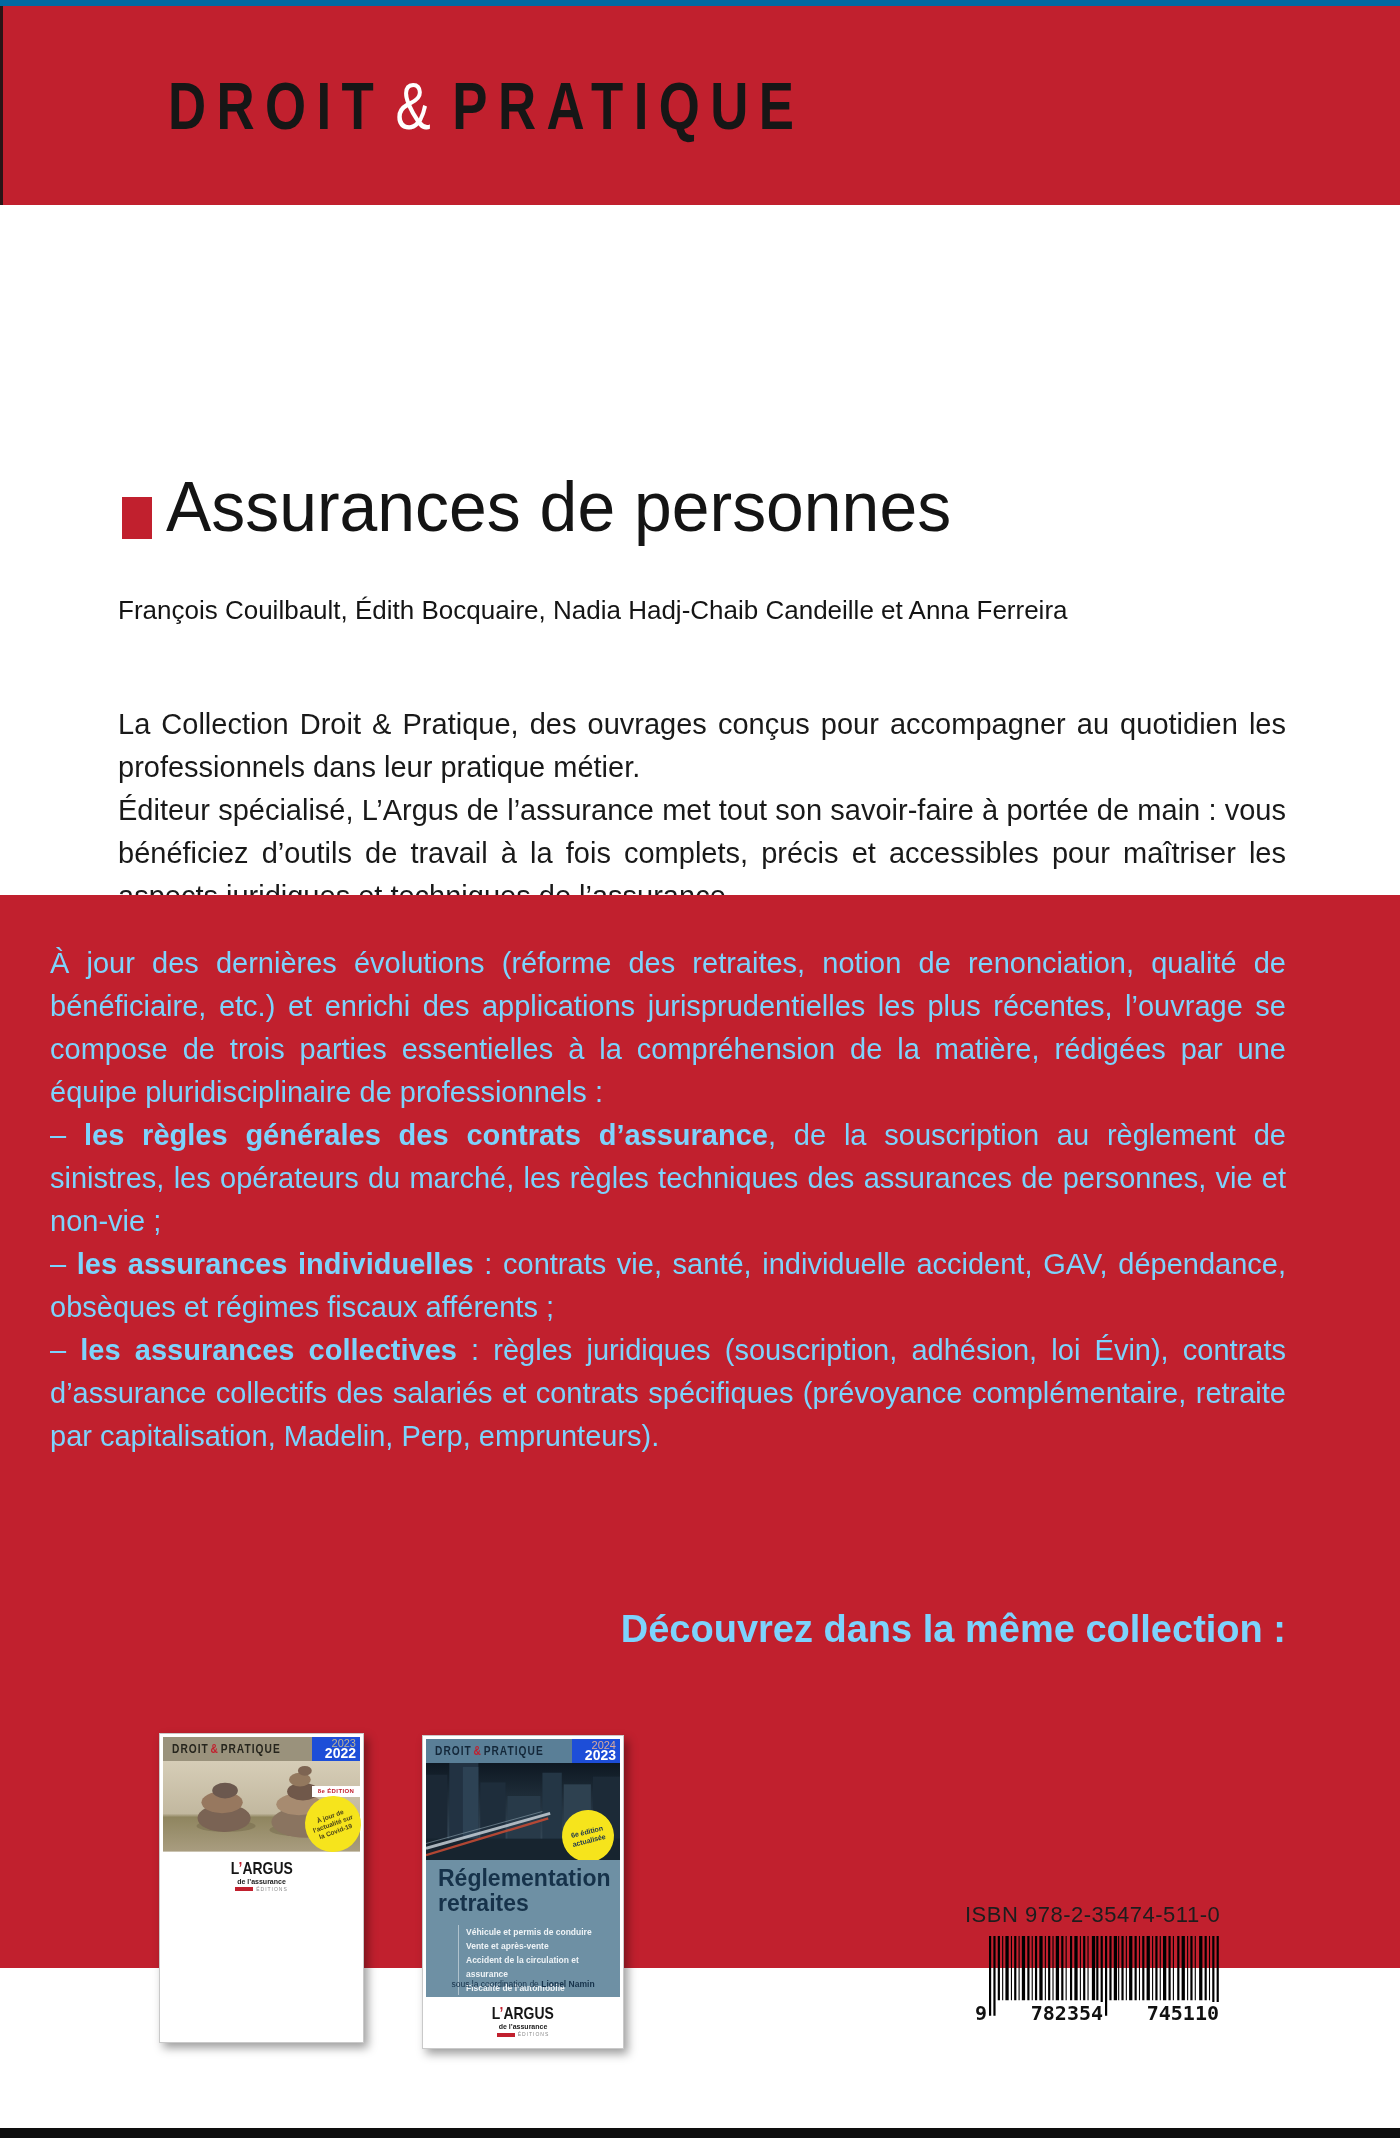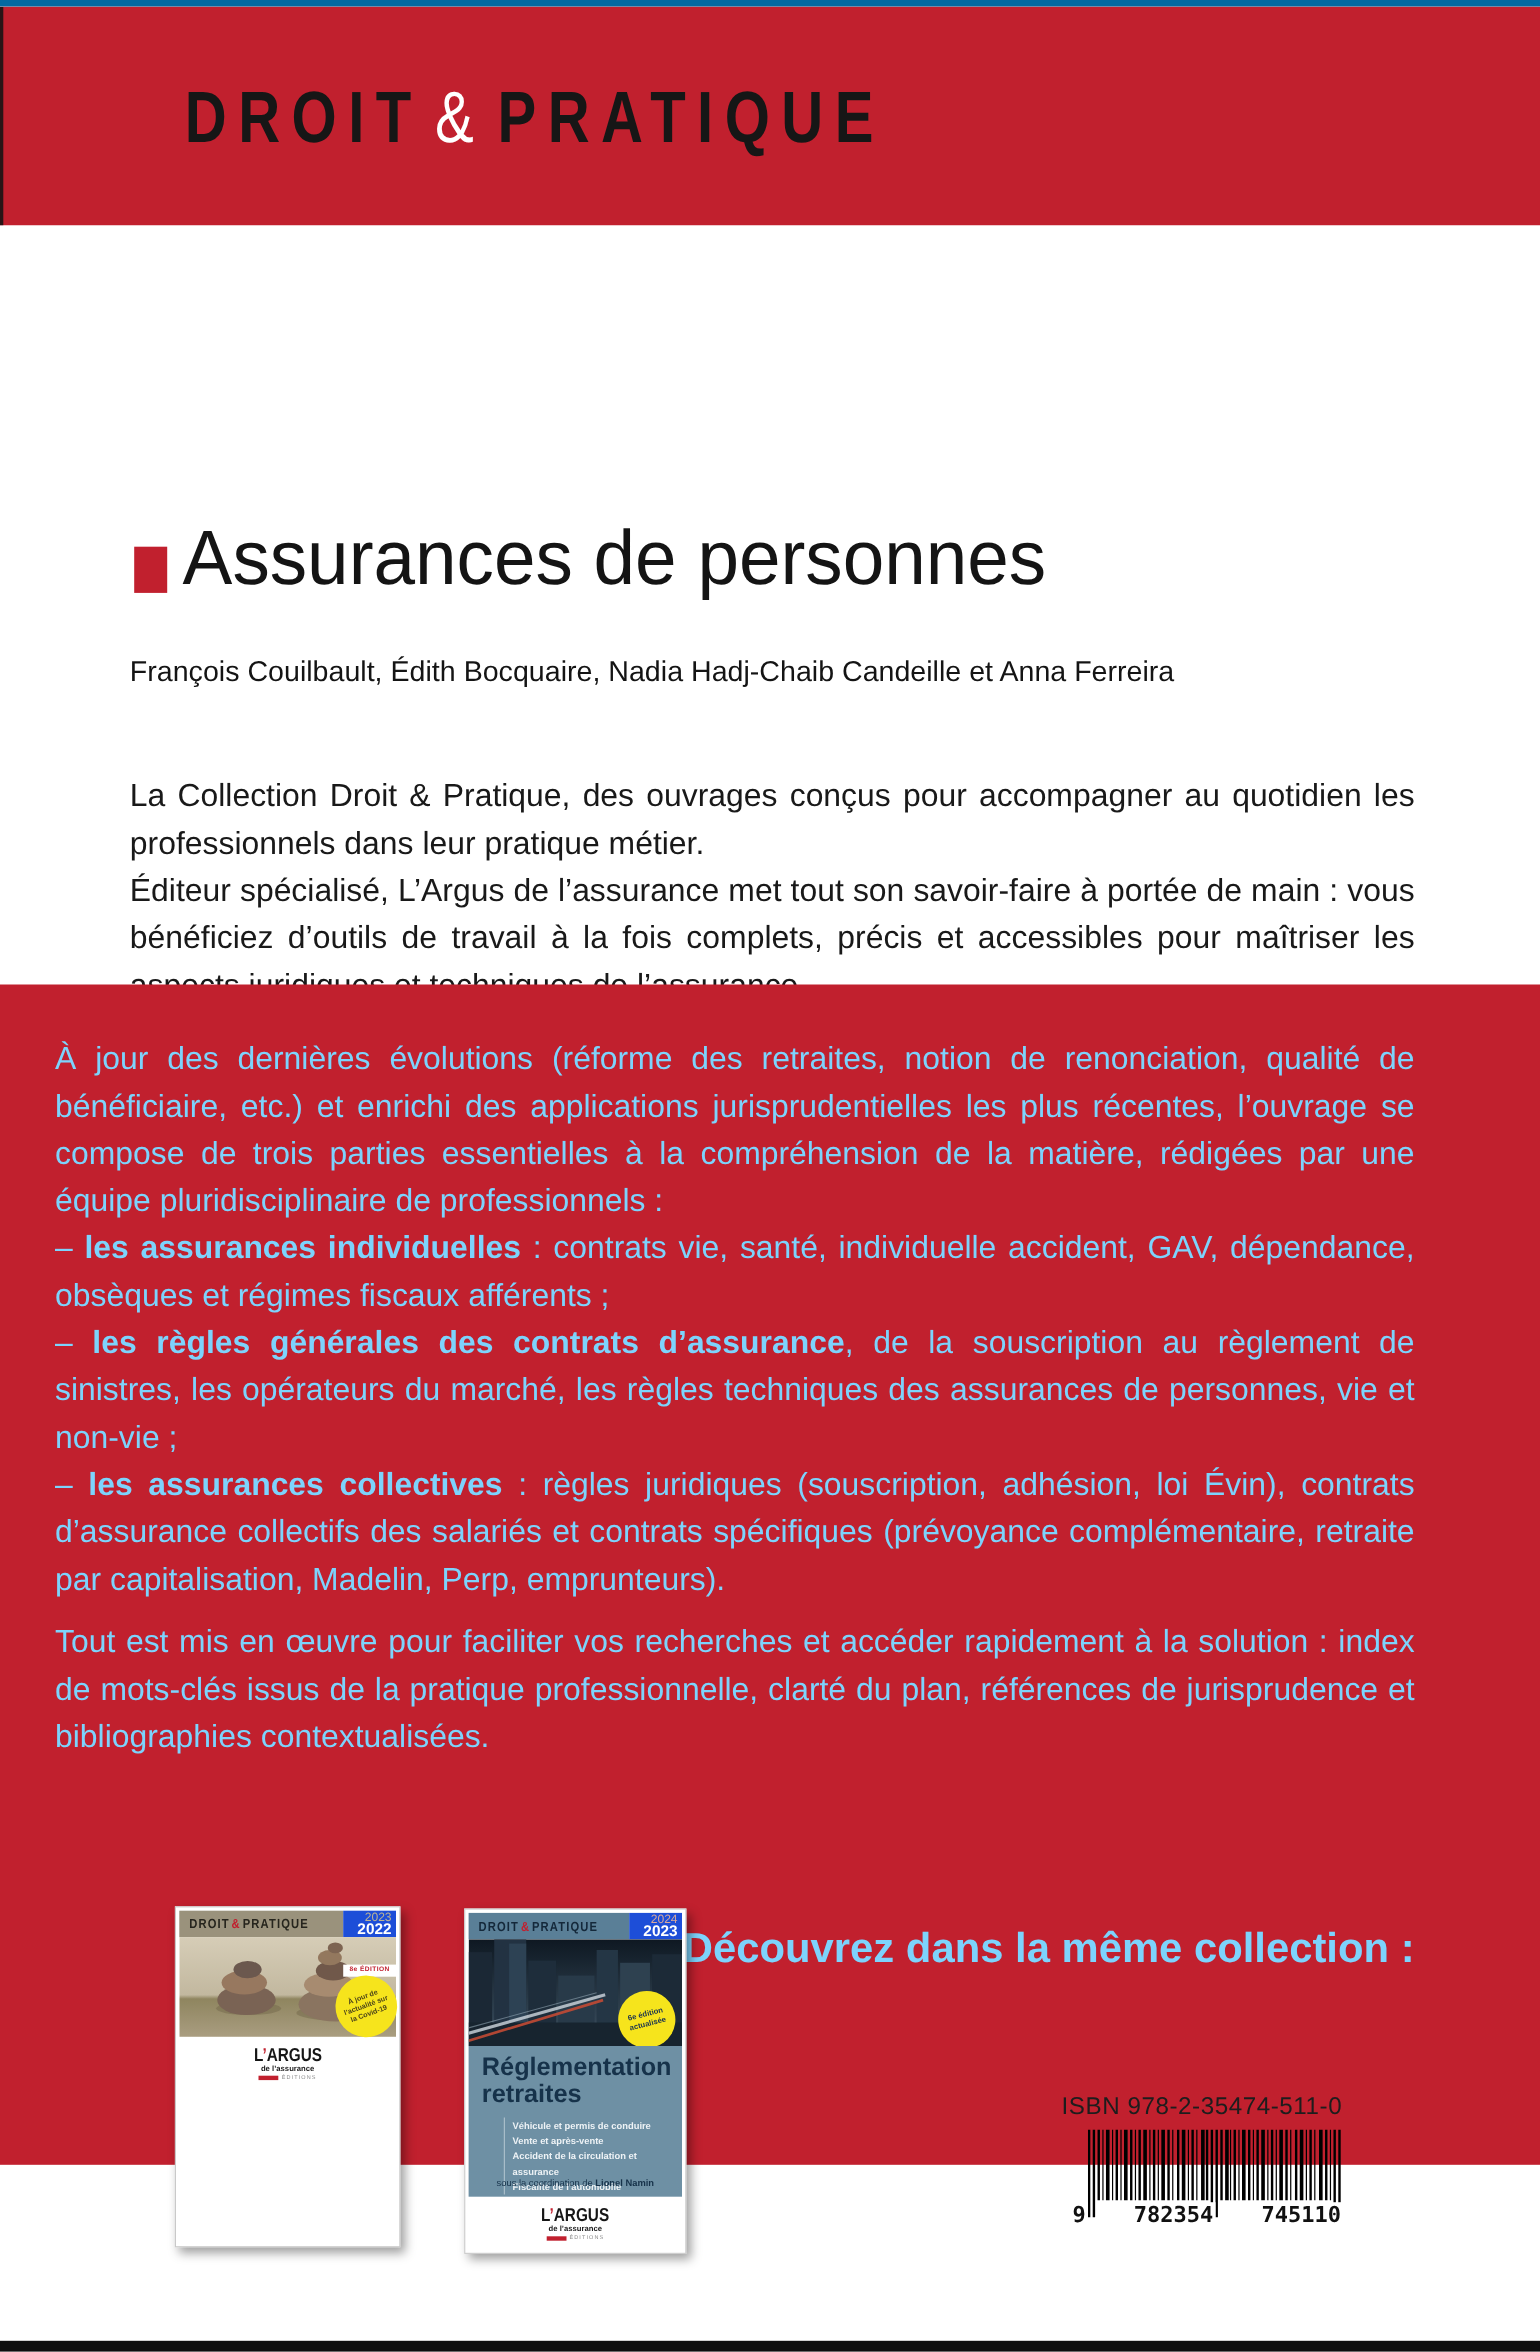"– les assurances individuelles :" p { order: before "– les règles générales des" -> after "– les règles générales des" }
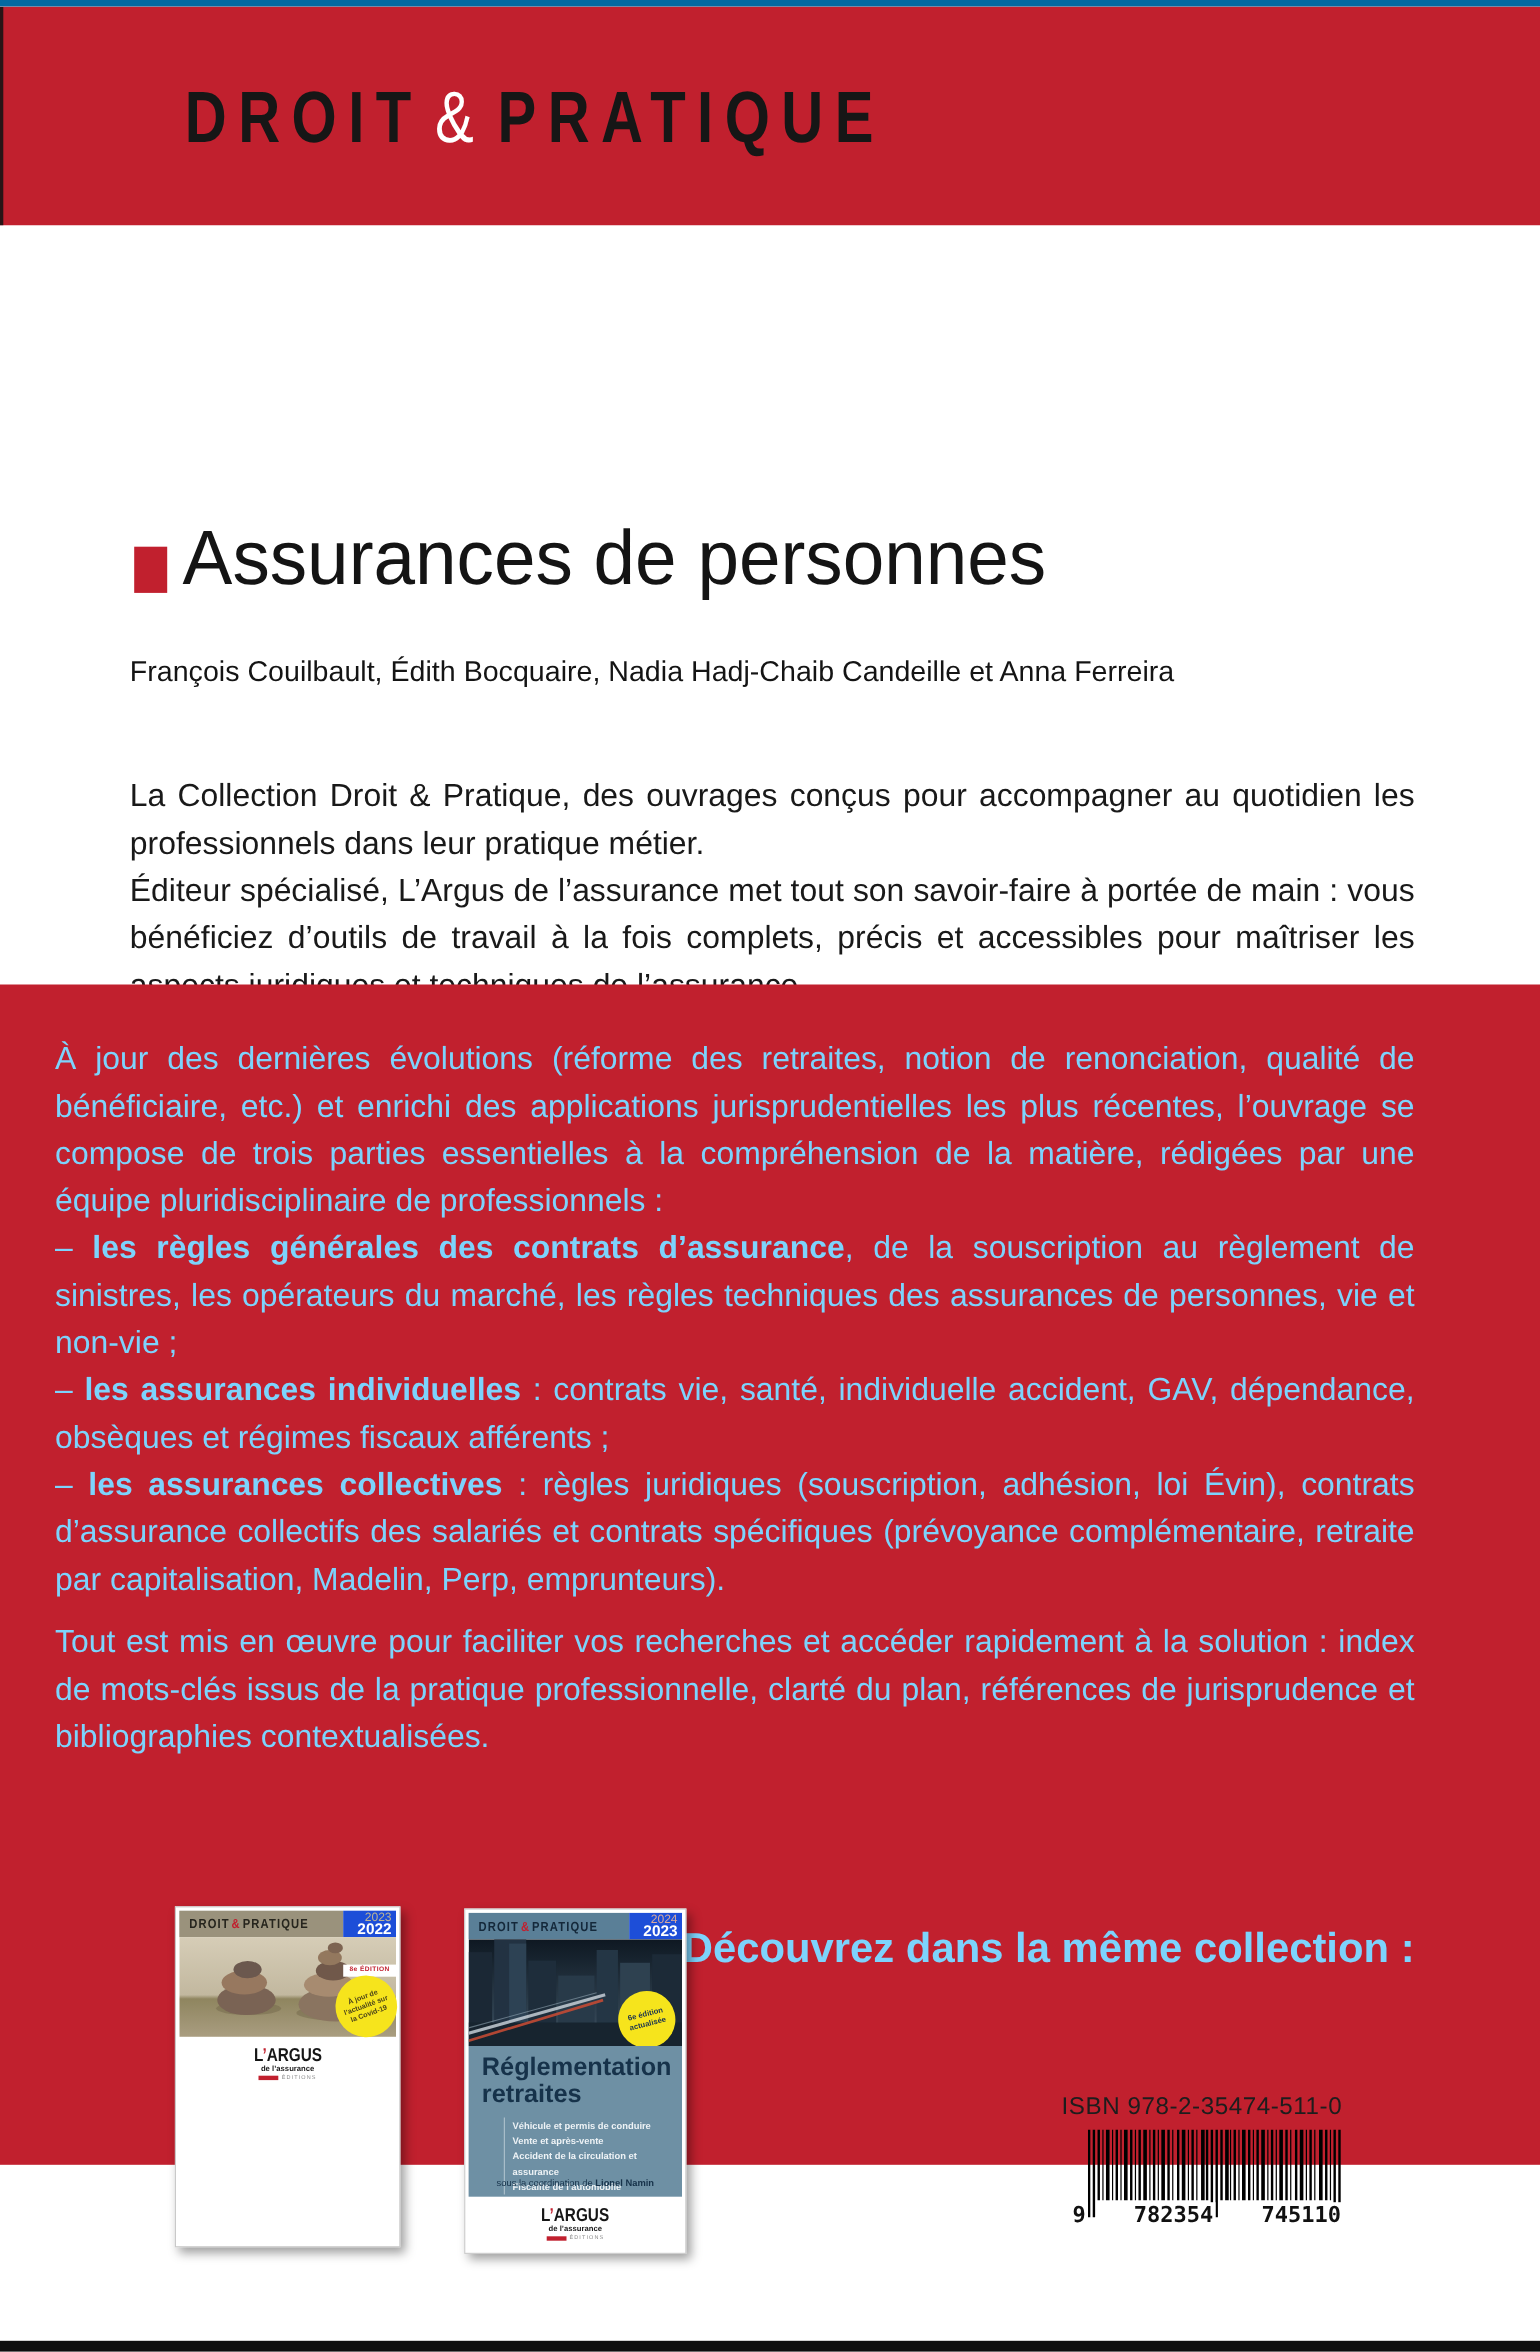"Tout est mis en œuvre" p.gap { html: <p>Tout est mis en œuvre pour faciliter vos recherches et accéder rapidement à la solution : index de mots-clés issus de la pratique professionnelle, clarté du plan, références de jurisprudence et bibliographies contextualisées.</p> -> none }
